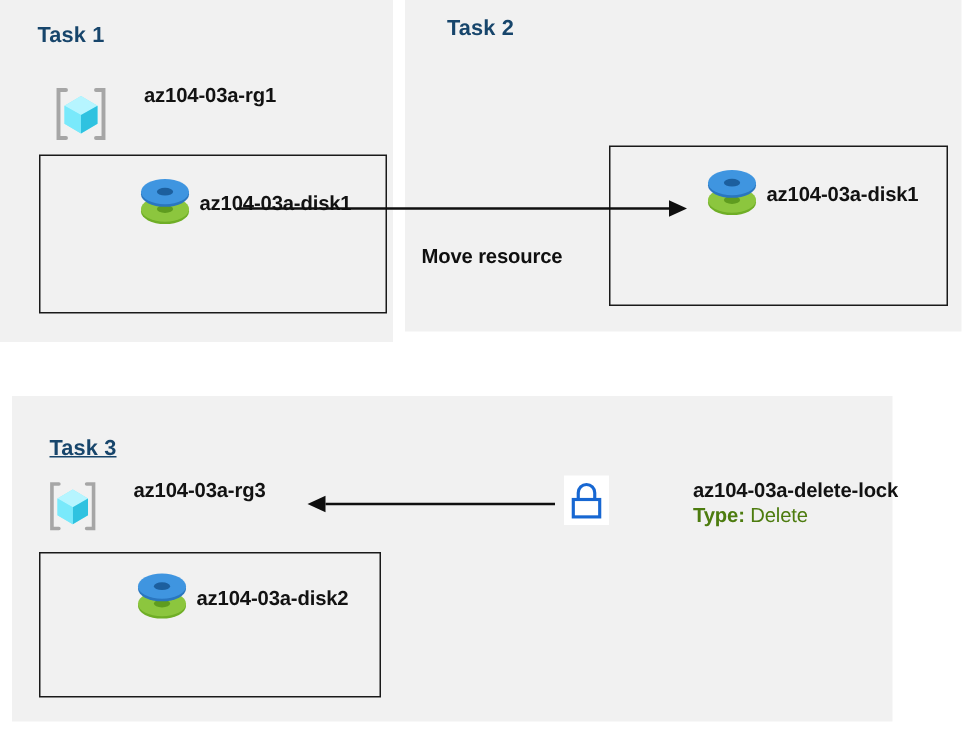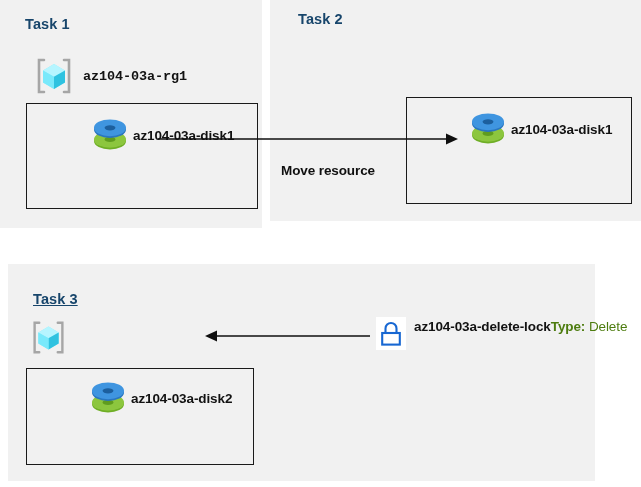"az104-03a-rg1" .rg-head { align-items: center -> flex-start; font-family: Liberation Mono, monospace -> none; gap: 9px -> 22px }
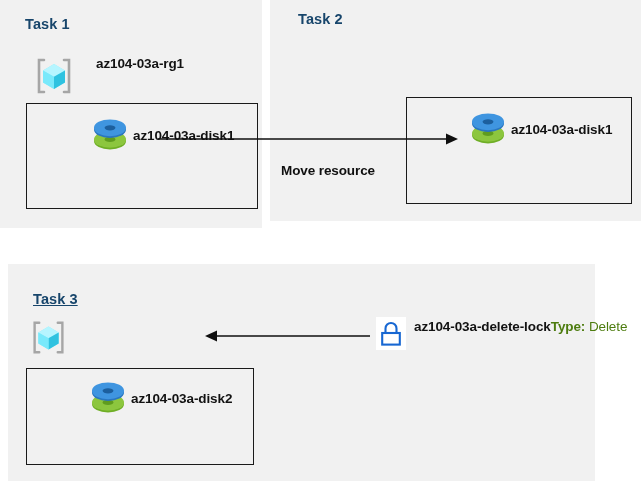"az104-03a-rg3" span.rg-label { html: none -> <span>az104-03a-rg3</span> }
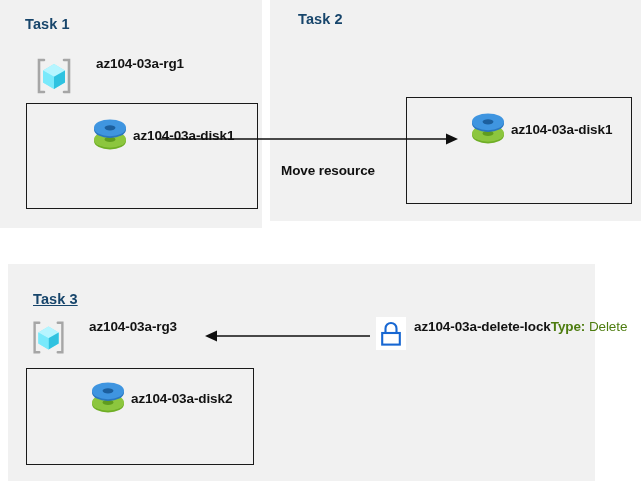"az104-03a-delete-lock" .lock-text { flex-direction: row -> column; margin-left: none -> 48px }
